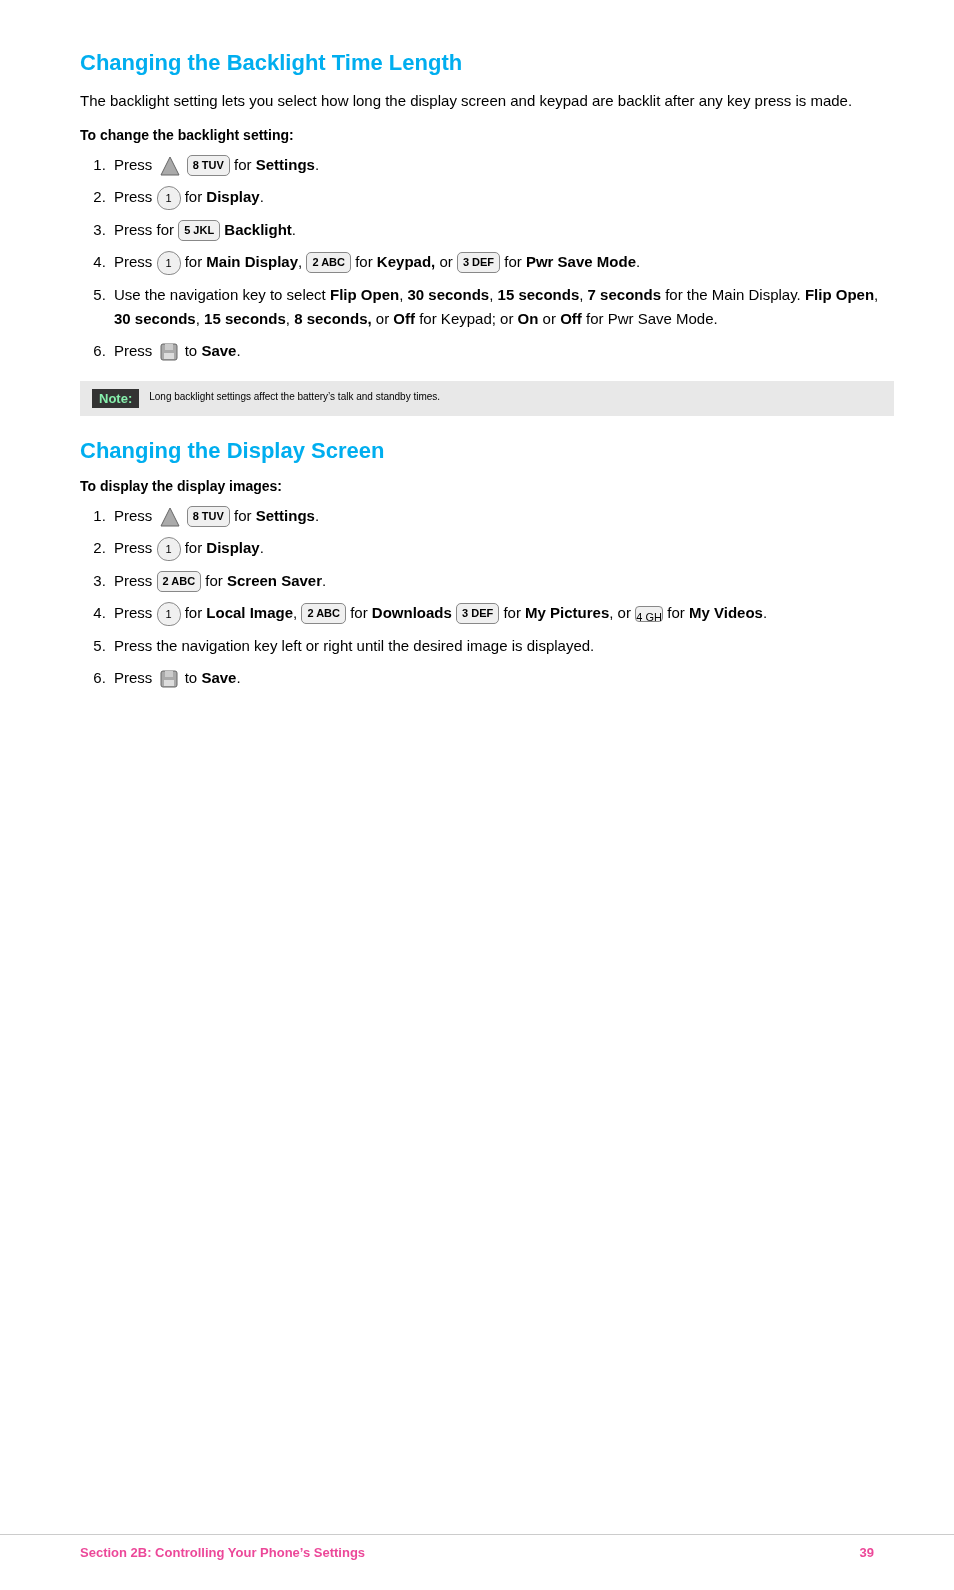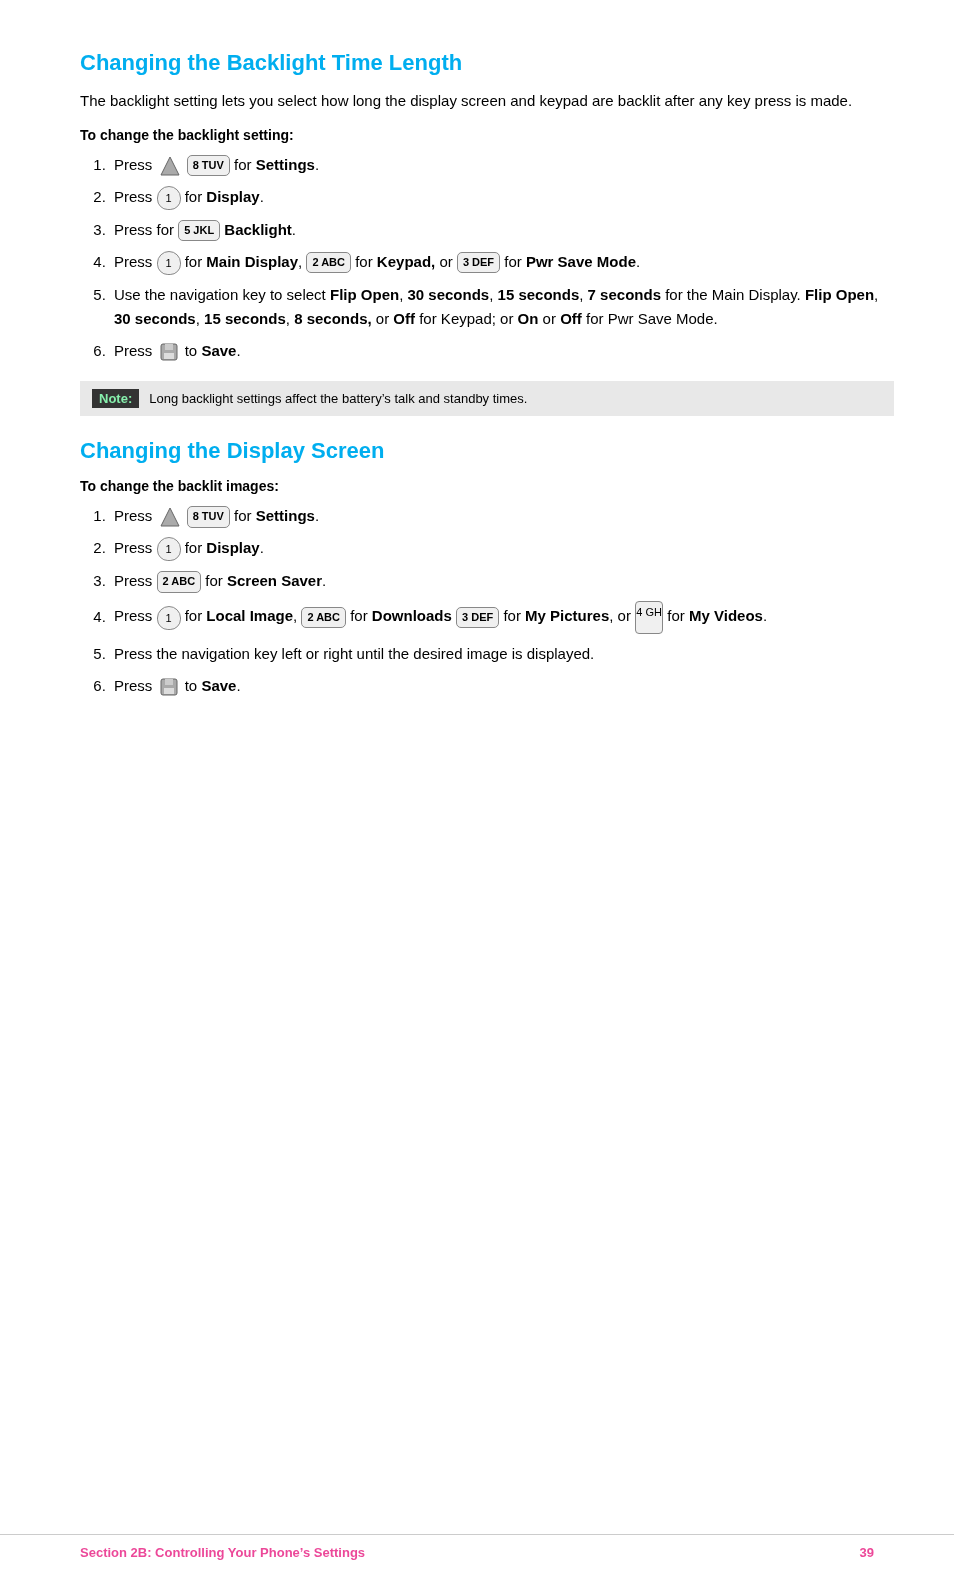"Long backlight settings affect the" .note-text { font-size: 13px -> 10px }
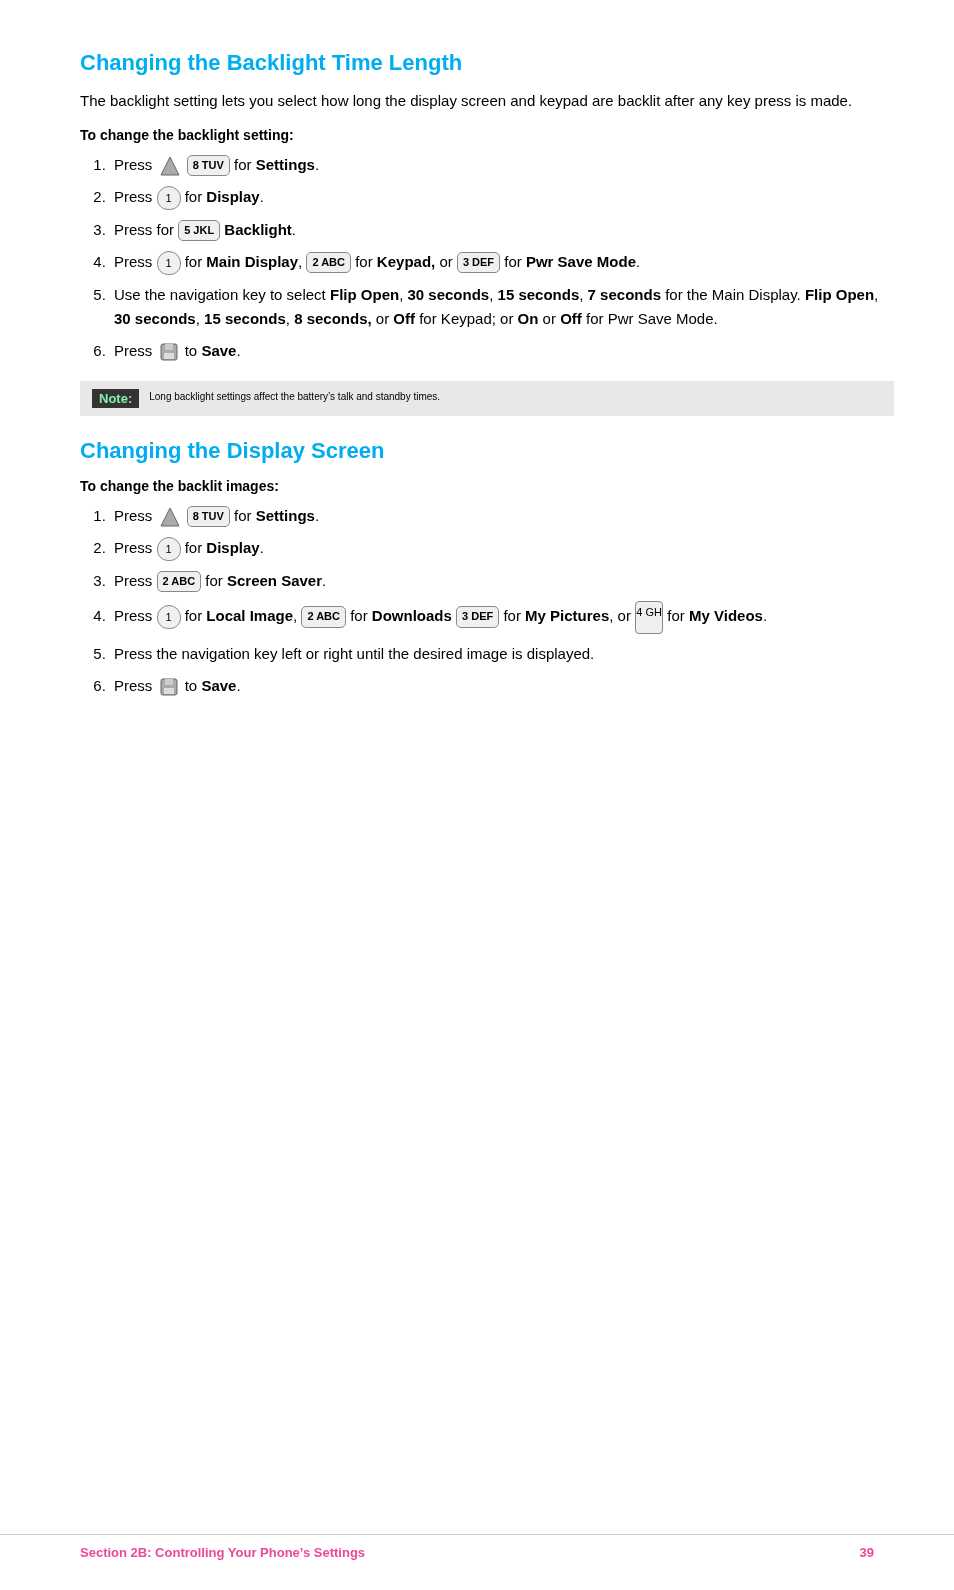"To change the backlit images:" p.sub-heading { text: change the backlit -> display the display }
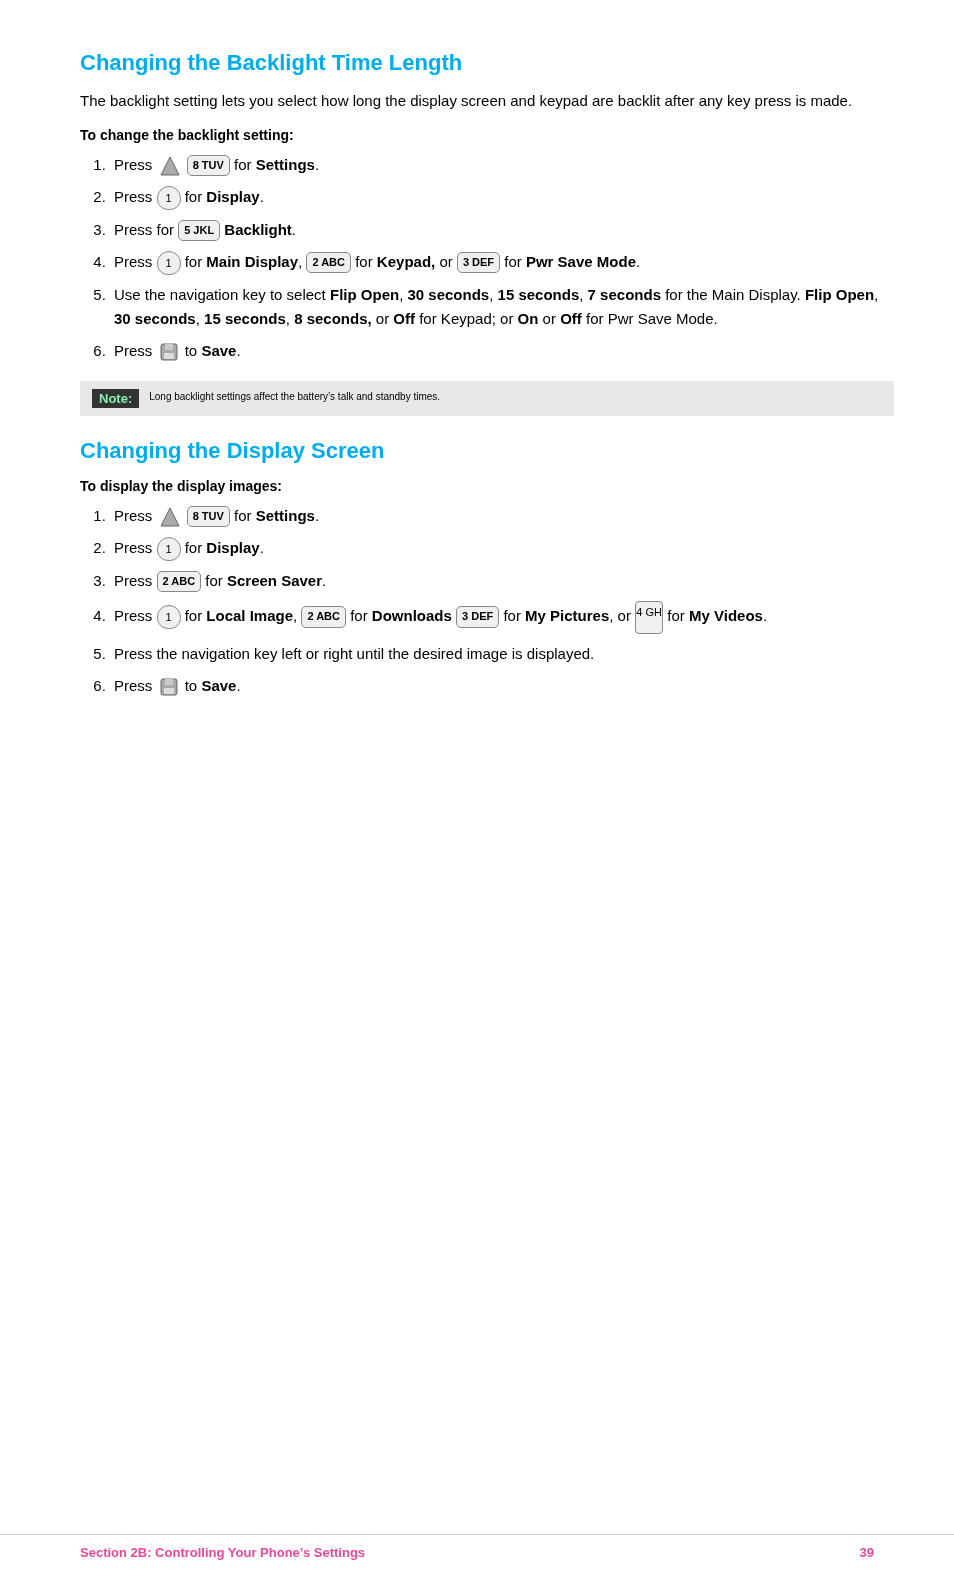"4 GH" span { height: 33px -> 16px }
